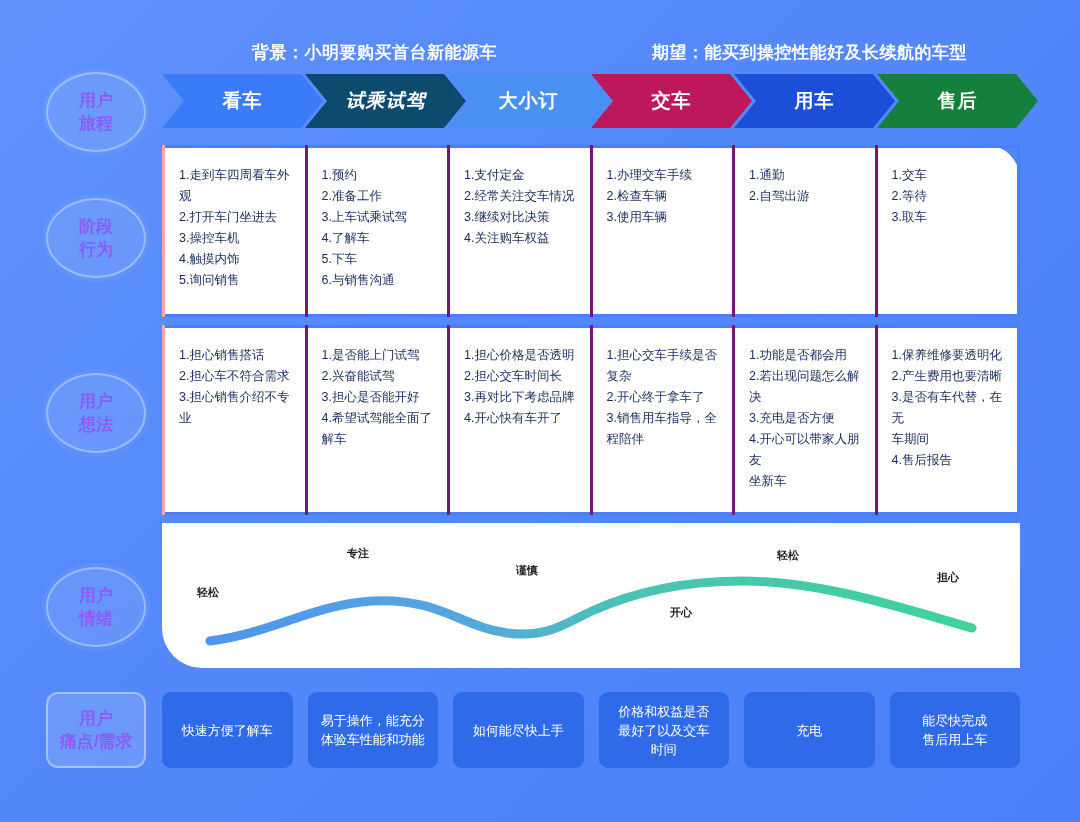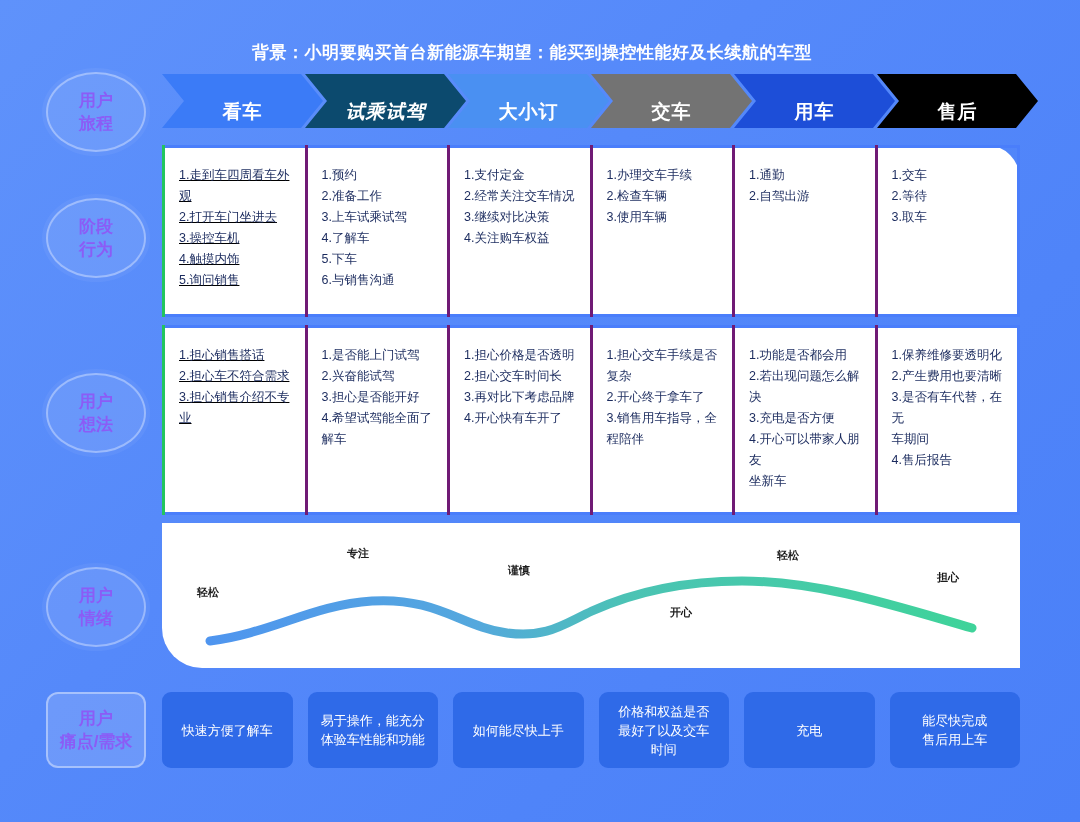"期望：能买到操控性能好及长续航的车型" .header-exp { margin-left: none -> 155px }
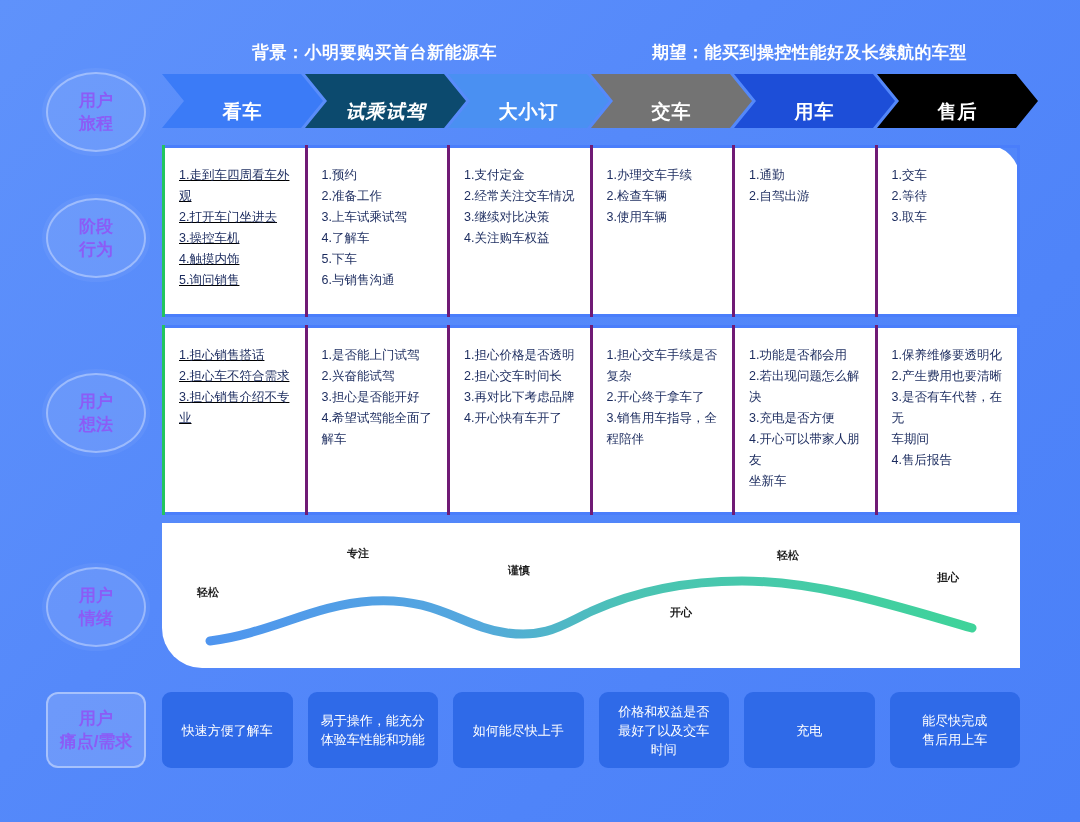"看车" .arrow-label { top: 11px -> 0 }
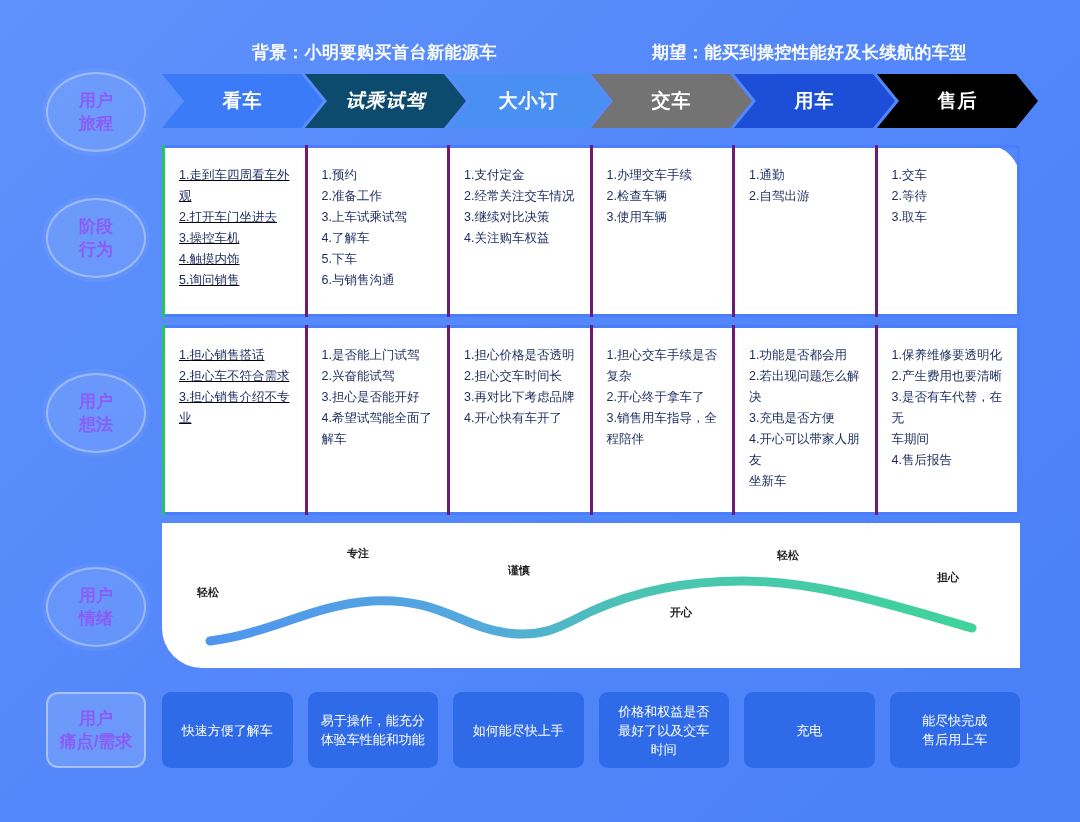"交车" div.arrow { background: #737373 -> #be185d }
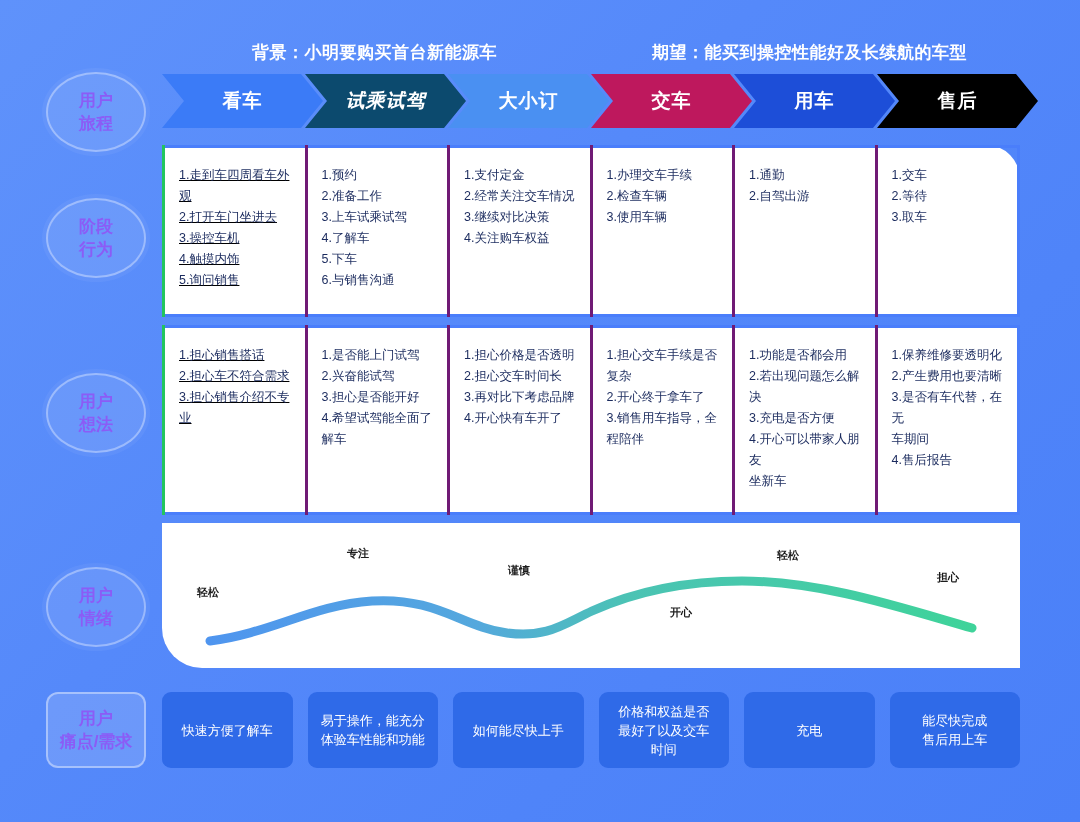"售后" div.arrow { background: #000000 -> #15803d }
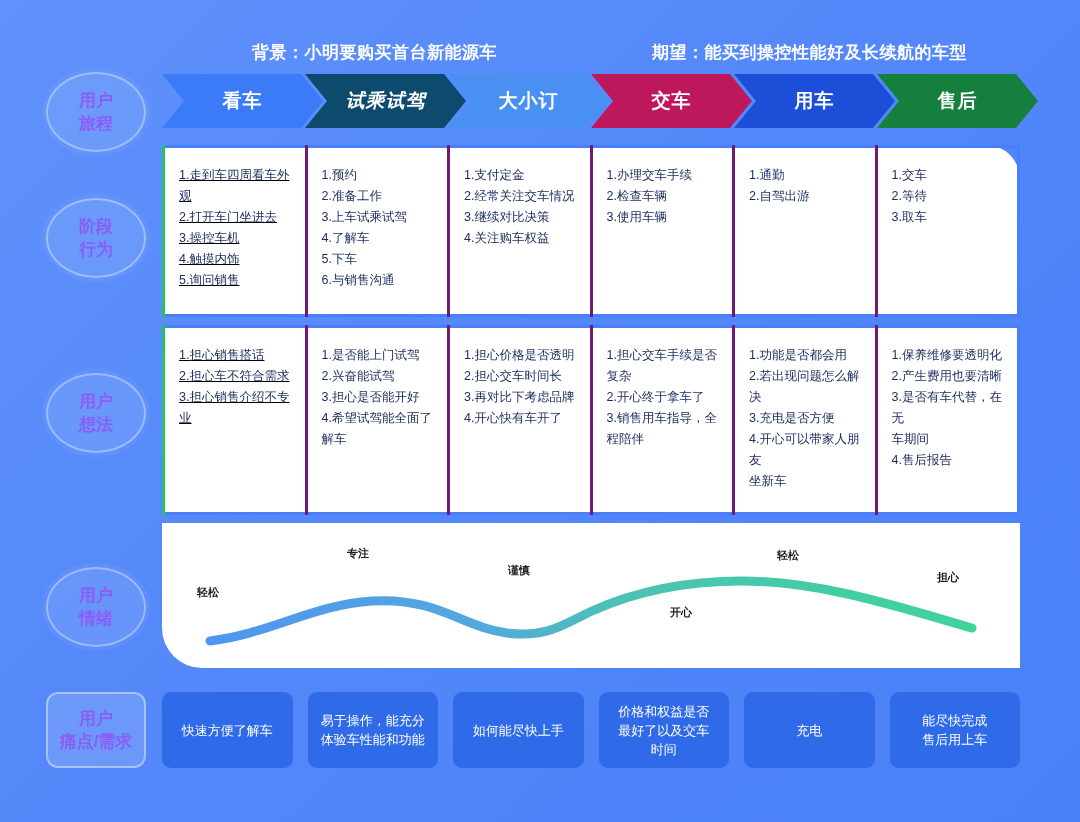"1.走到车四周看车外观" .cell:first-child { border-left: 3px solid #22c55e -> 3px solid #fca5a5; text-decoration: underline -> none }
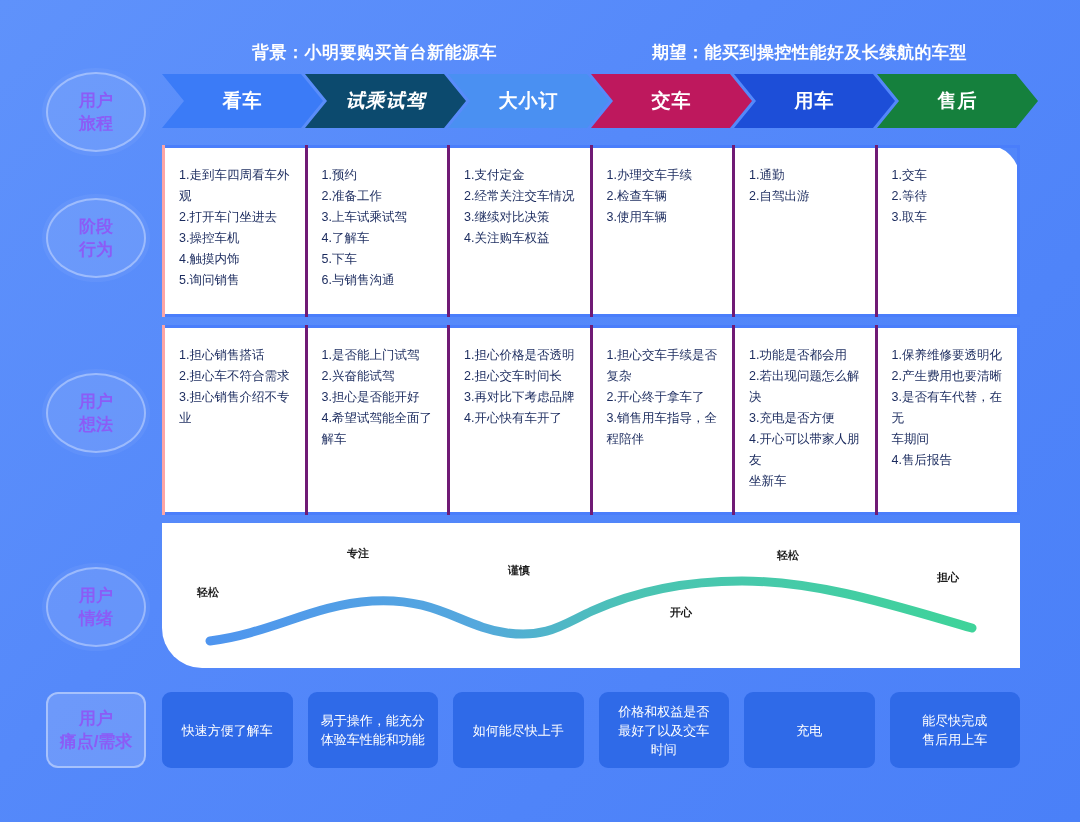"谨慎" div.emotion-label { left: 346px -> 354px }
